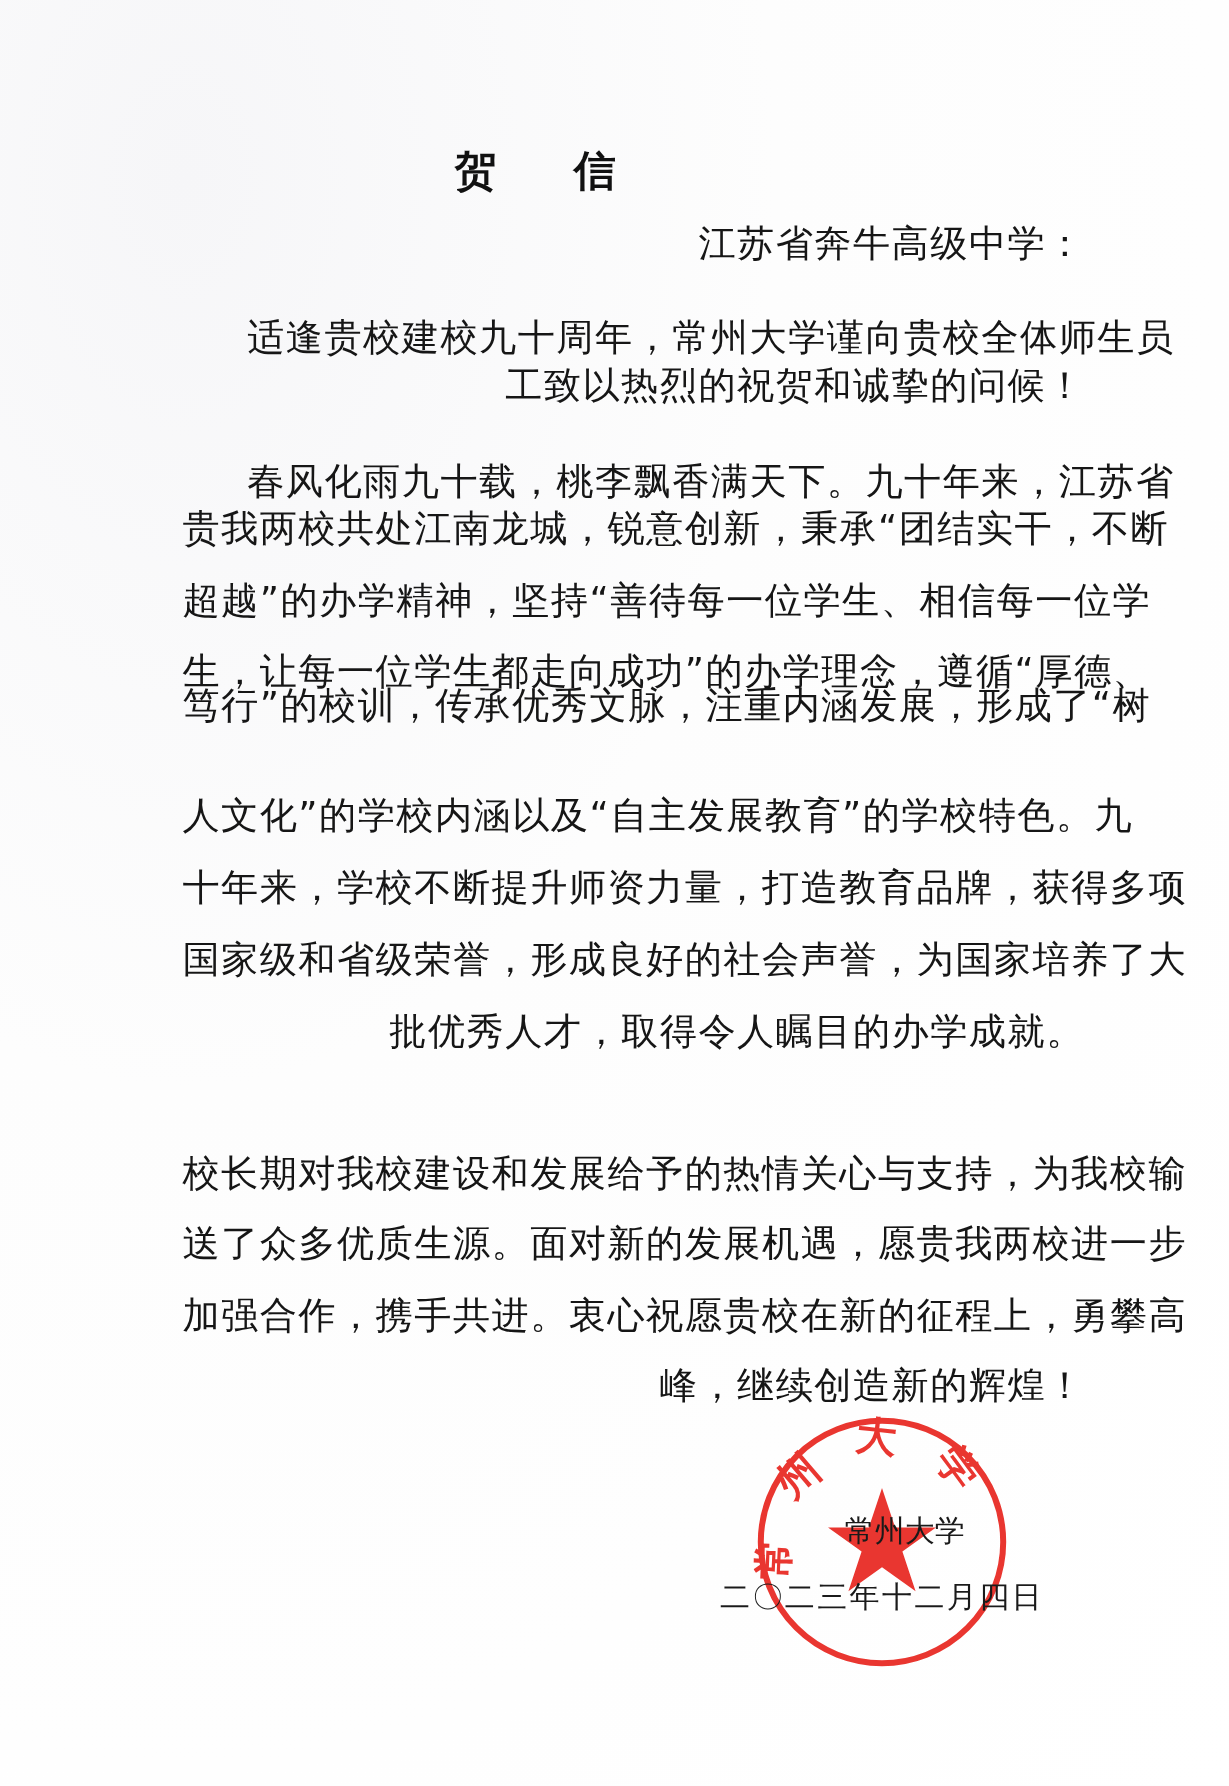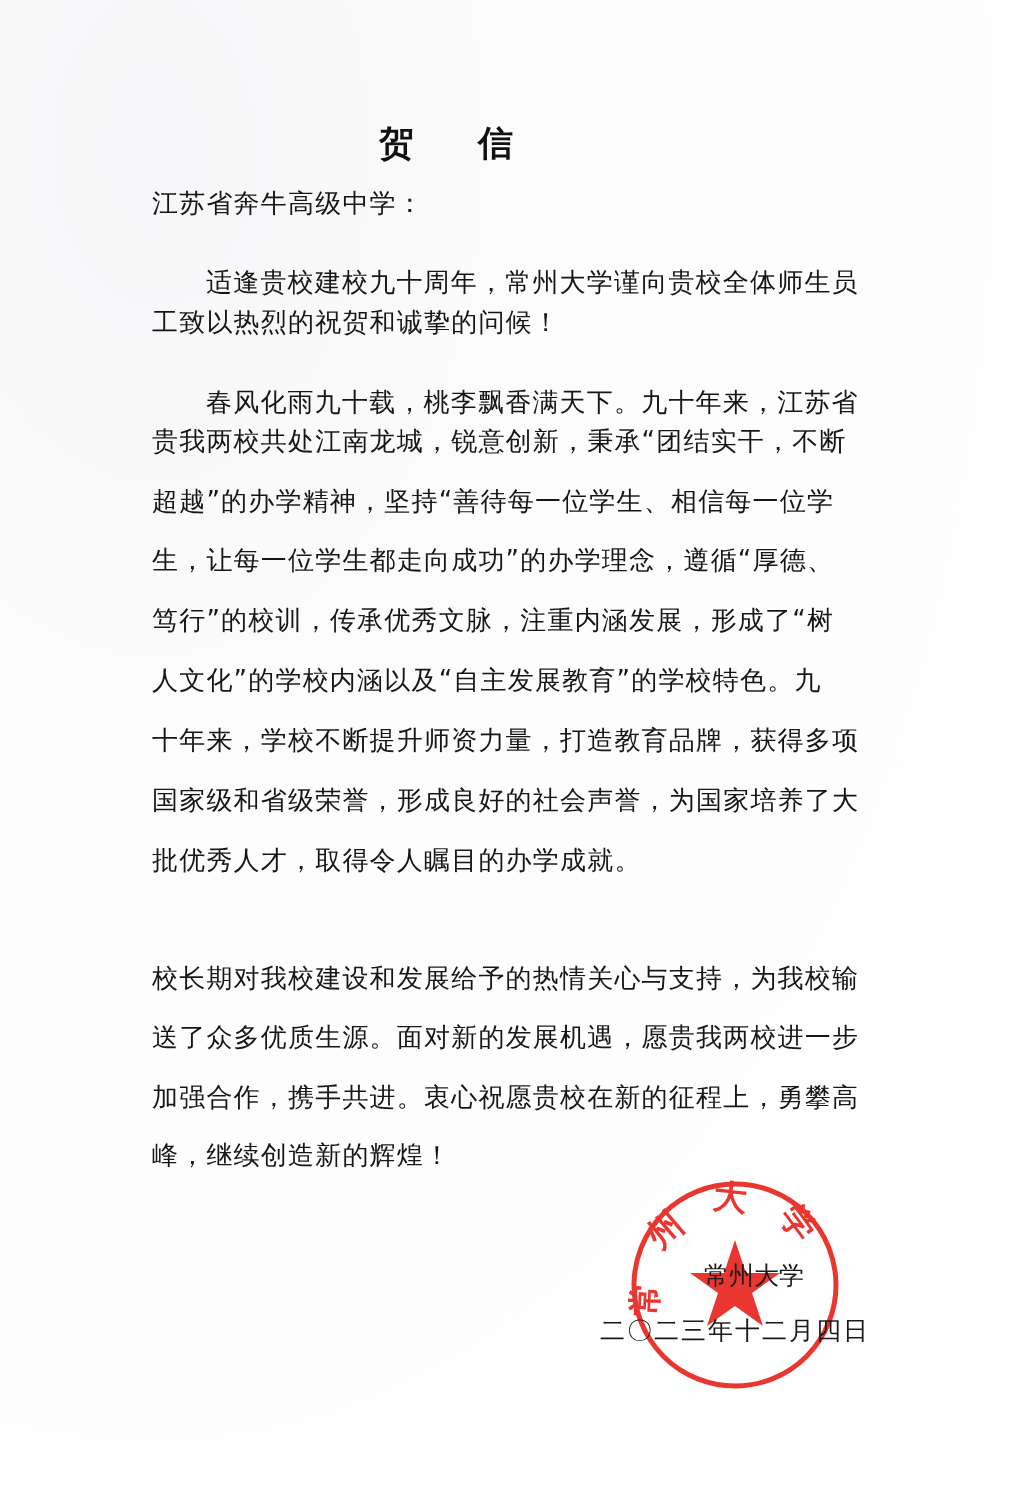"江苏省奔牛高级中学：" .line { font-size: 26px -> 31px; text-align: none -> right }
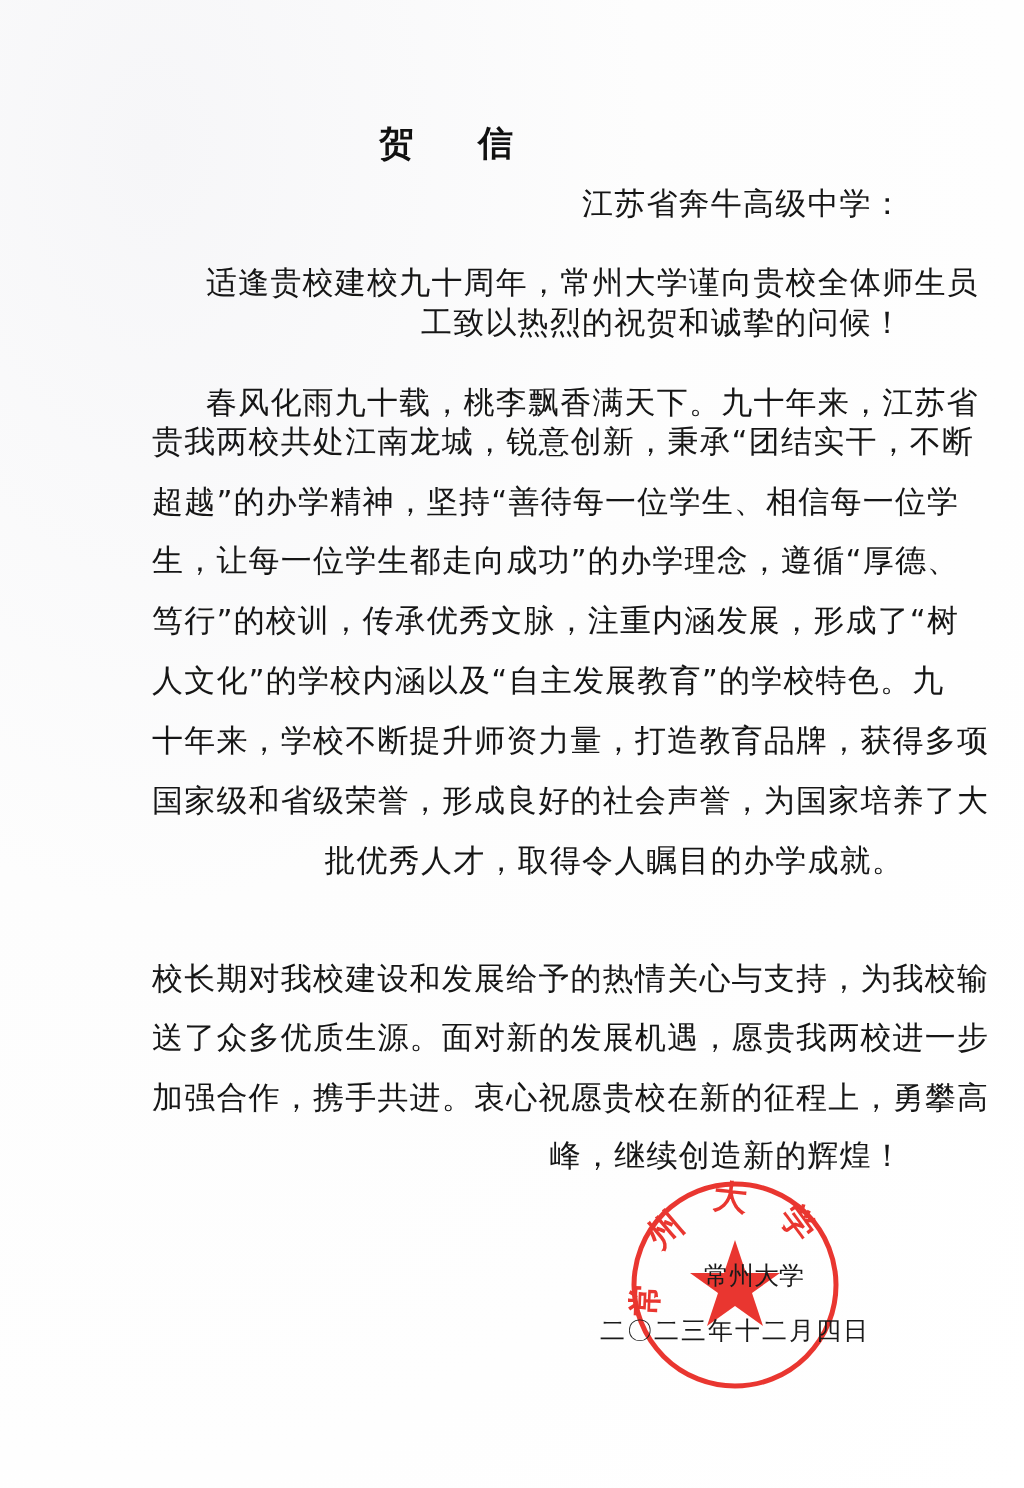"笃行”的校训，传承优秀文脉，注重内涵发展，形成了“树" div.line { top: 600px -> 568px }
